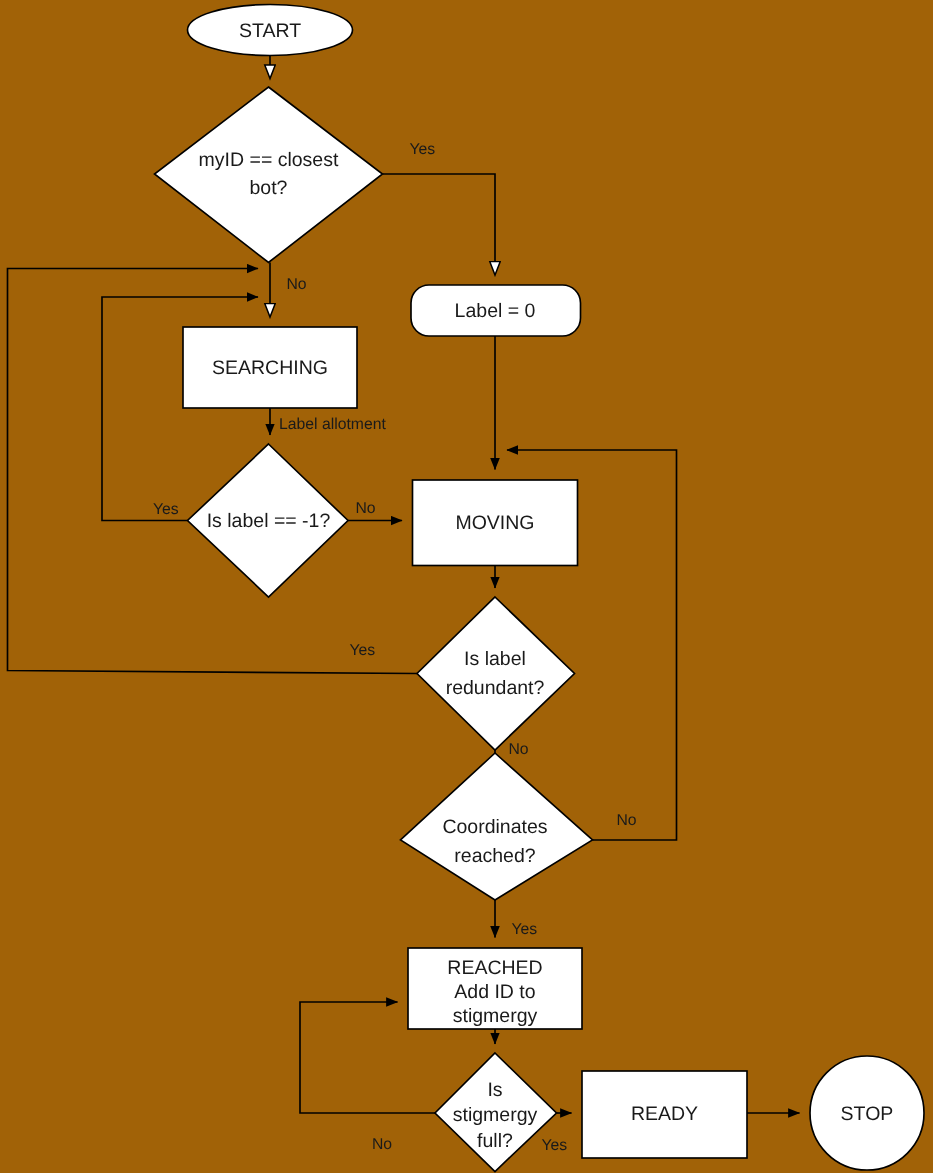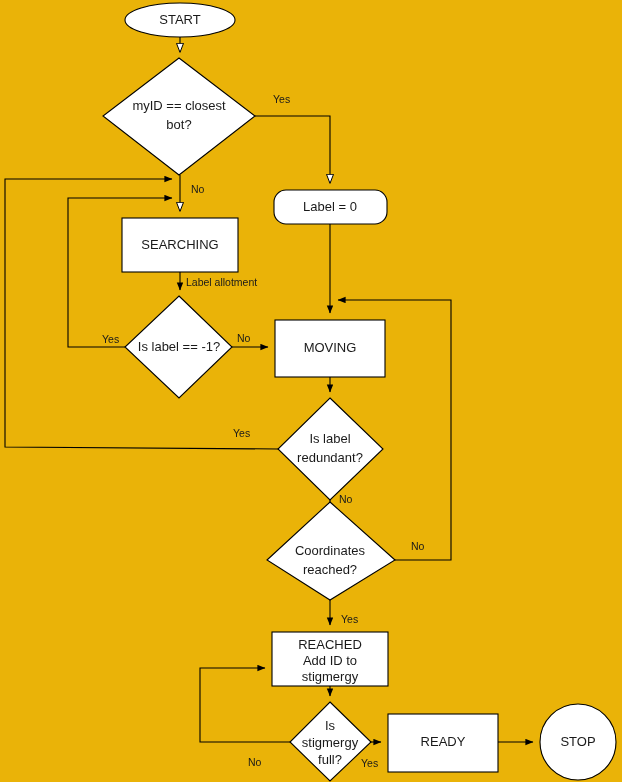"START" #canvas { background: #eab308 -> #a16207 }
